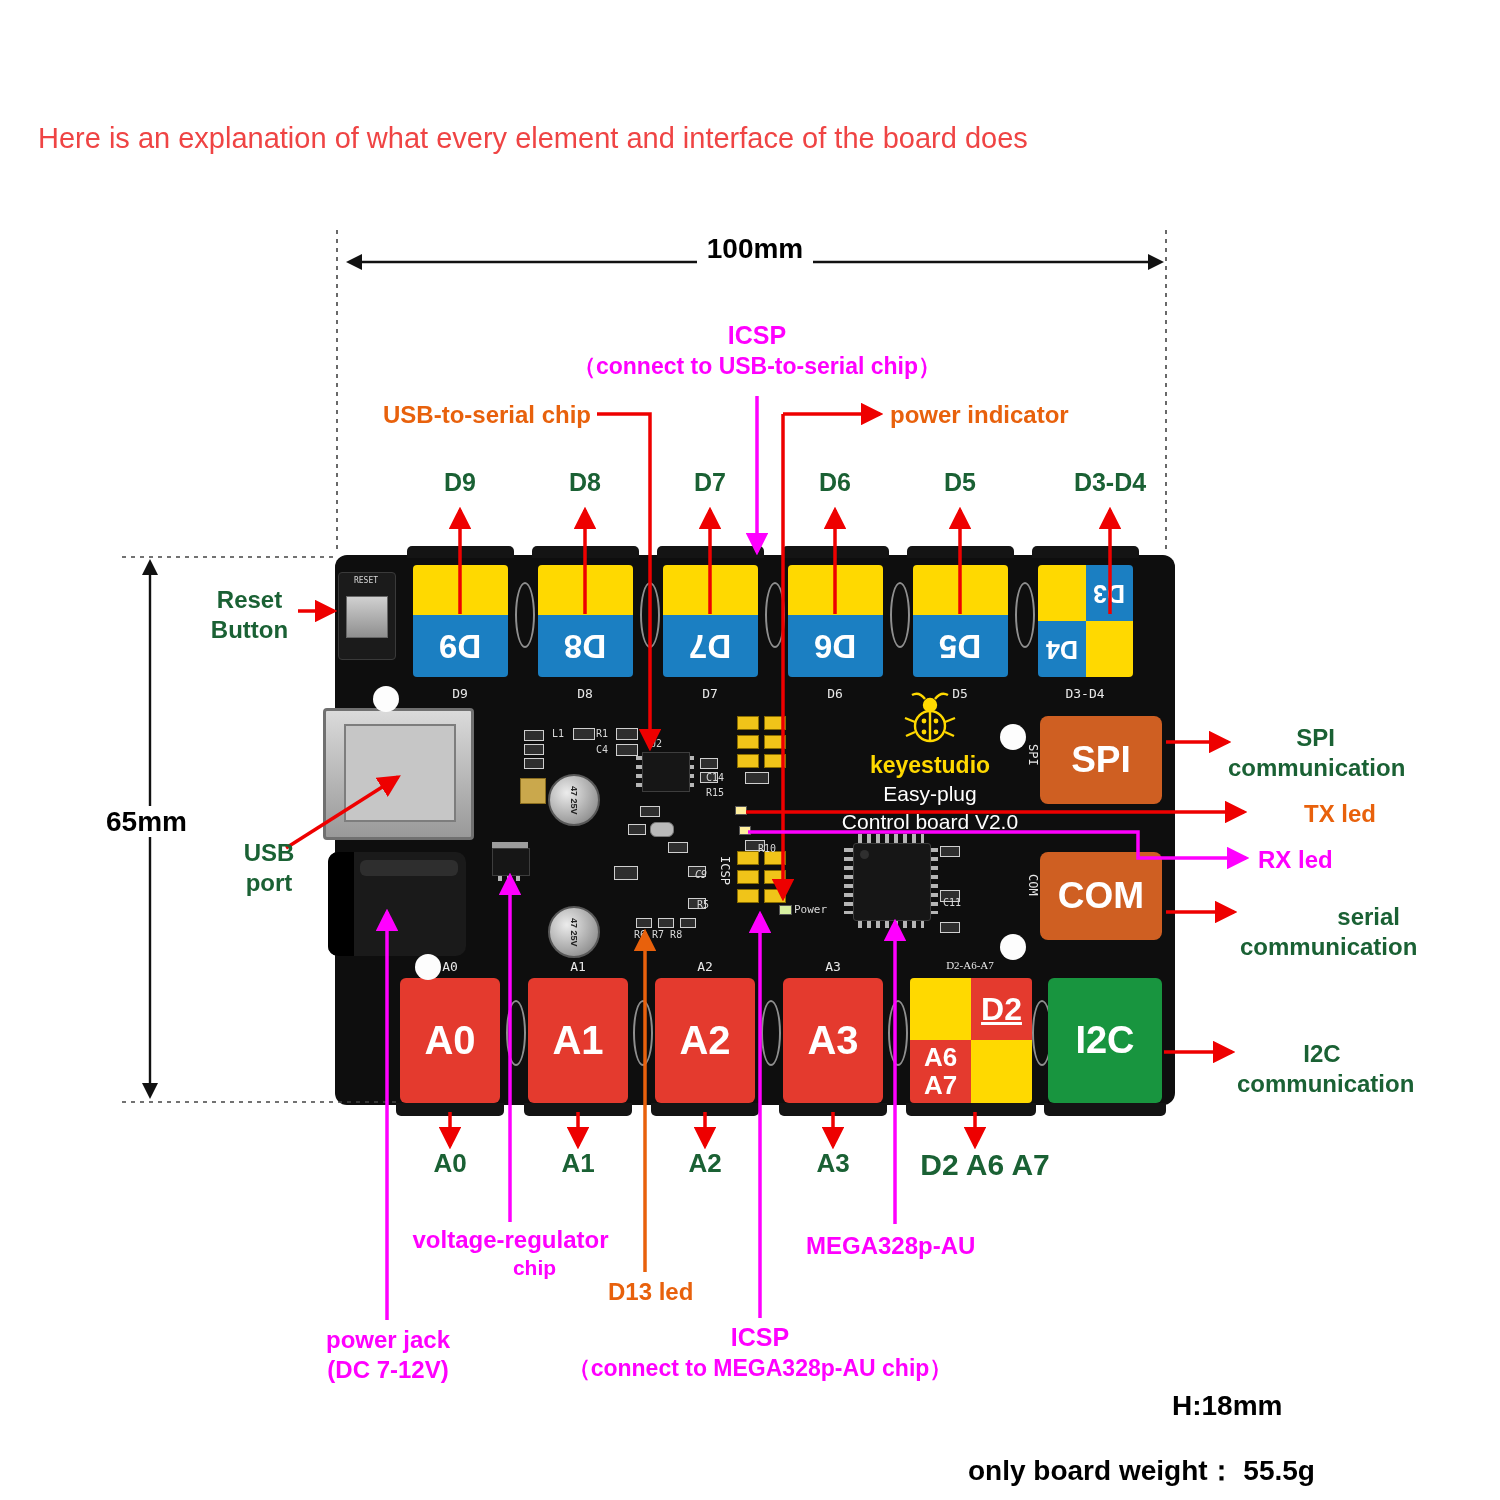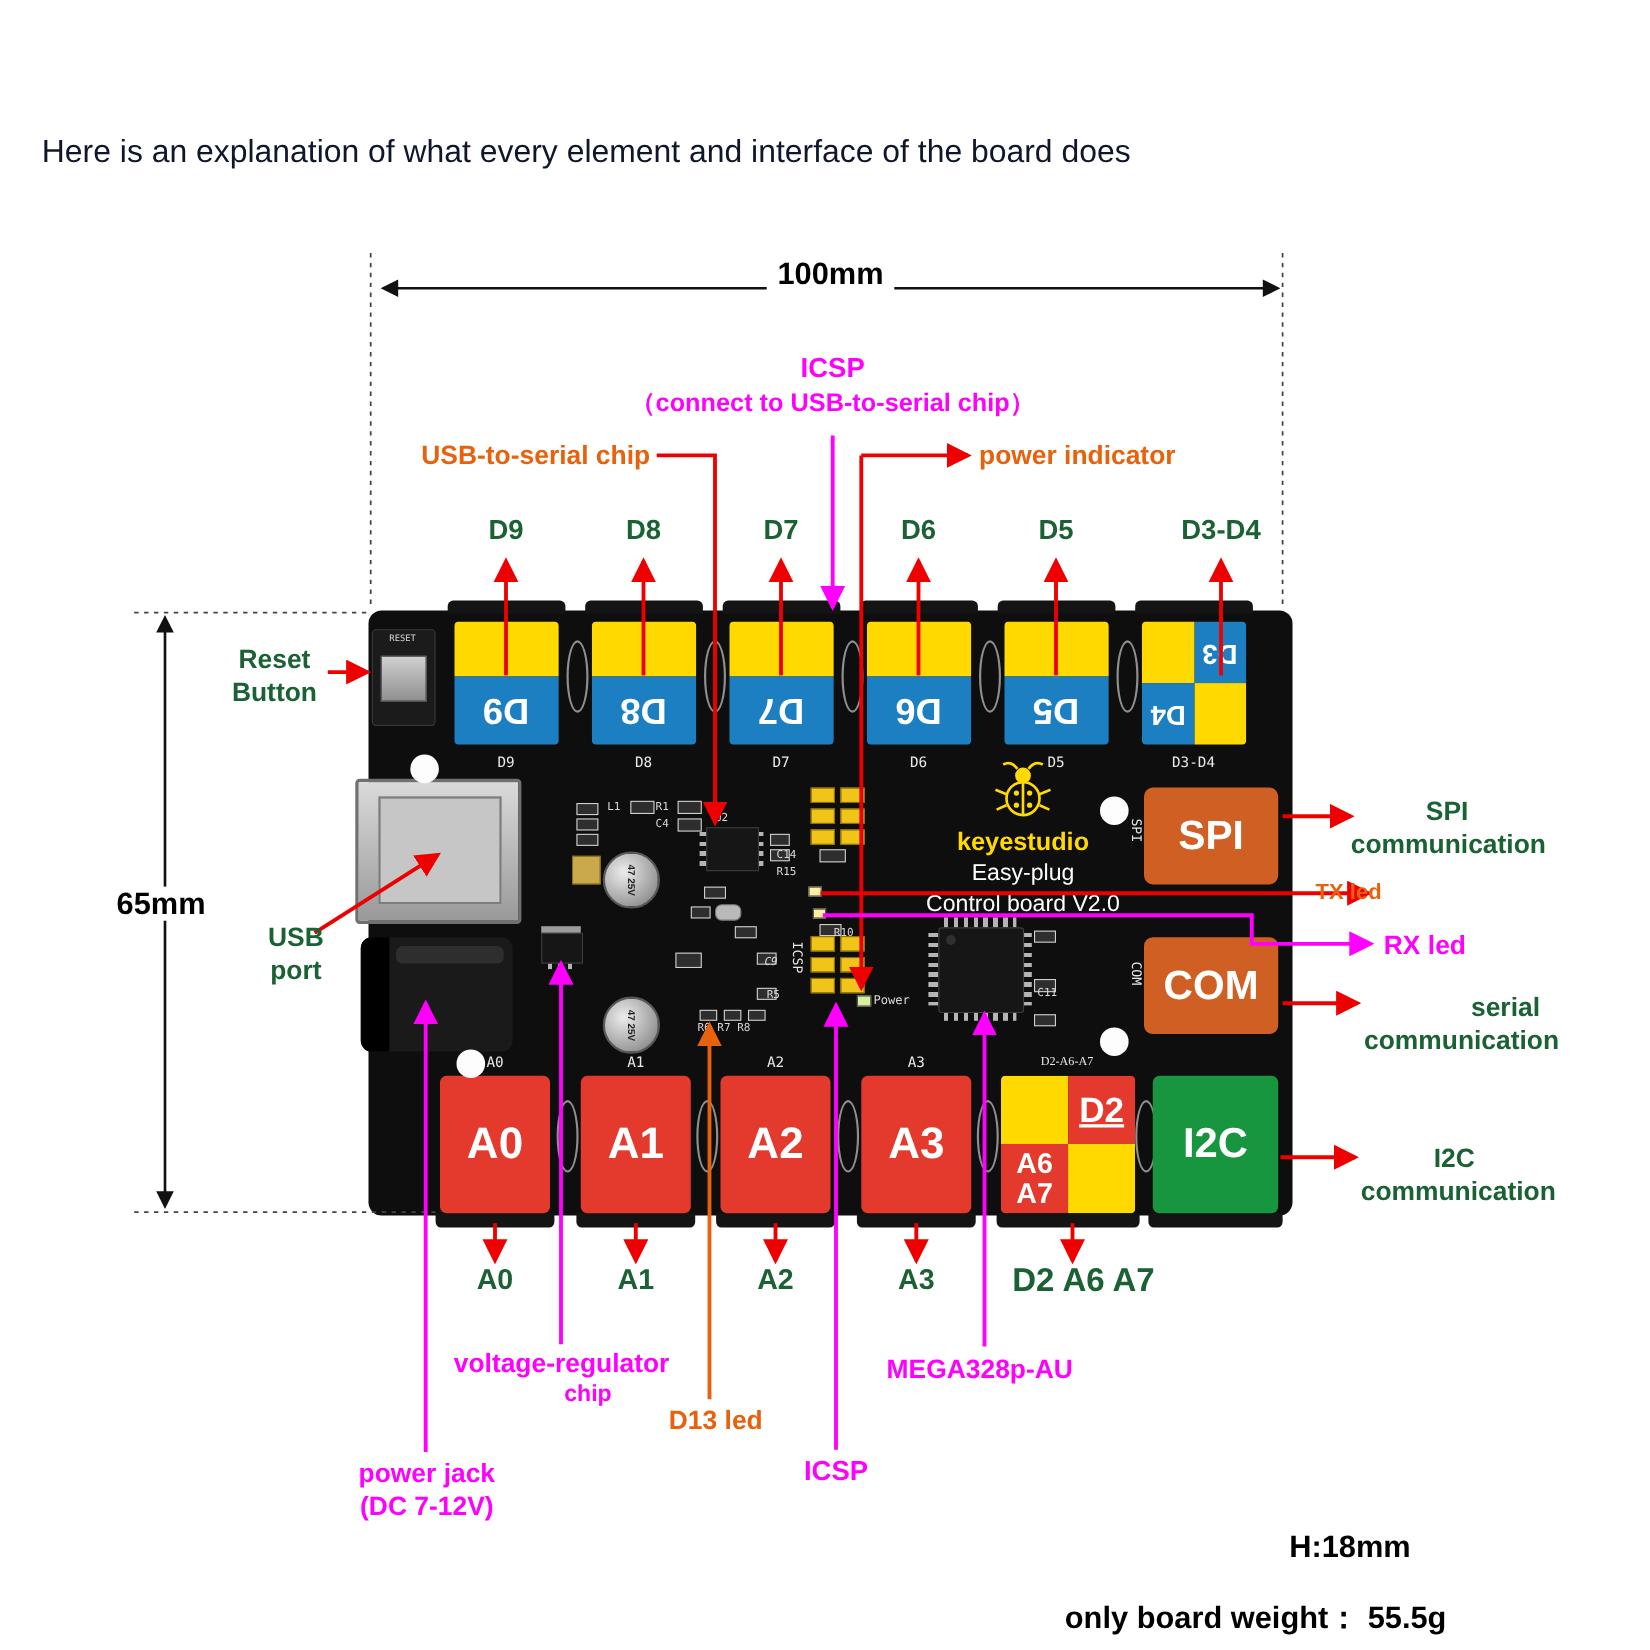"Here is an explanation of" .subtitle { color: #0f172a -> #ef4444 }
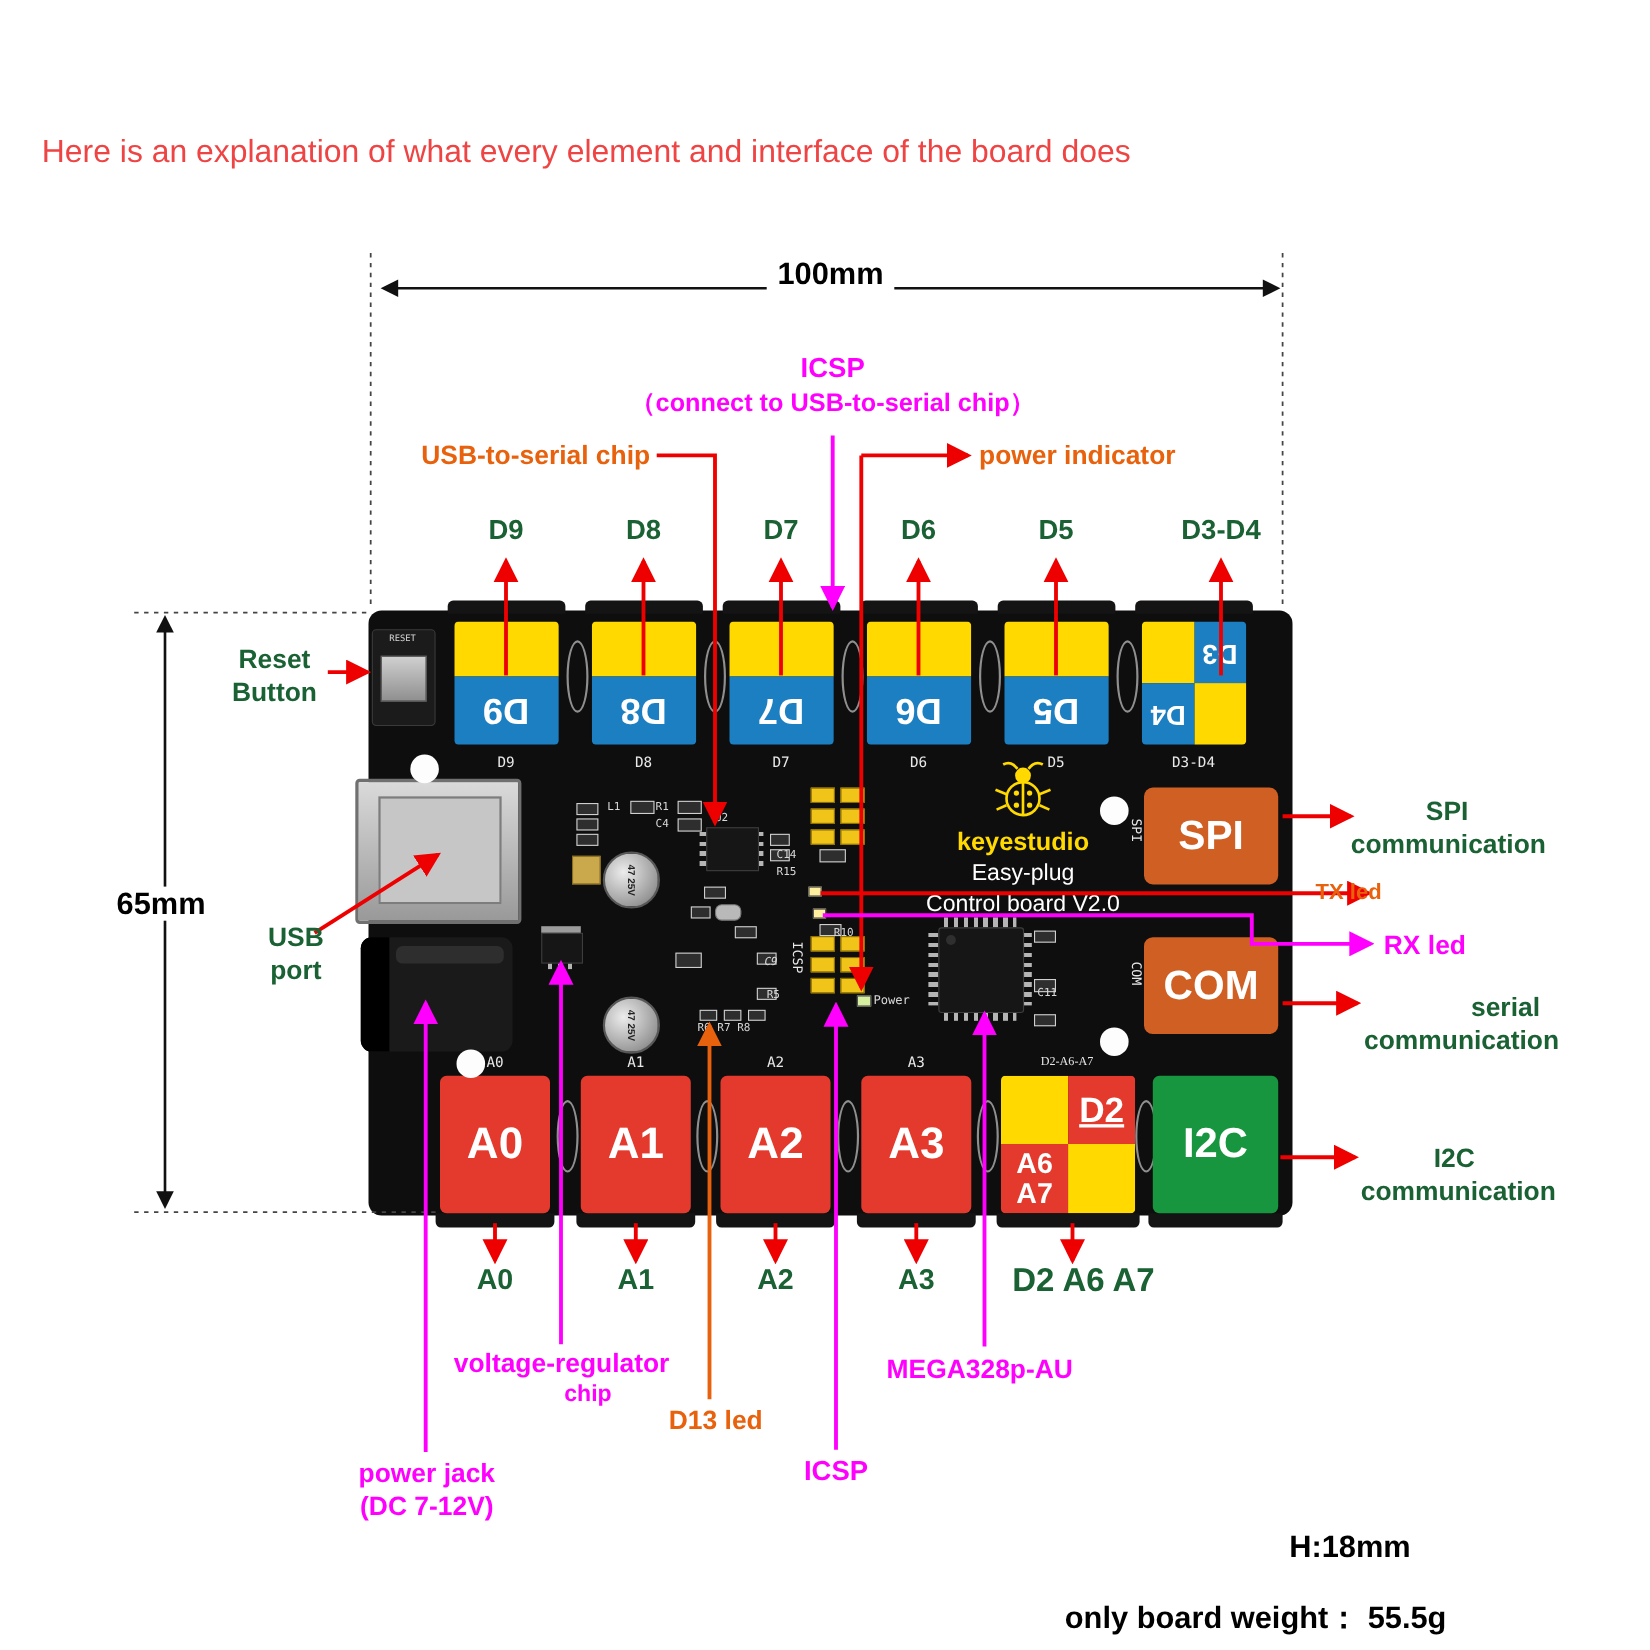"TX led" div.lab { font-size: 20px -> 24px; left: 1196px -> 1304px }
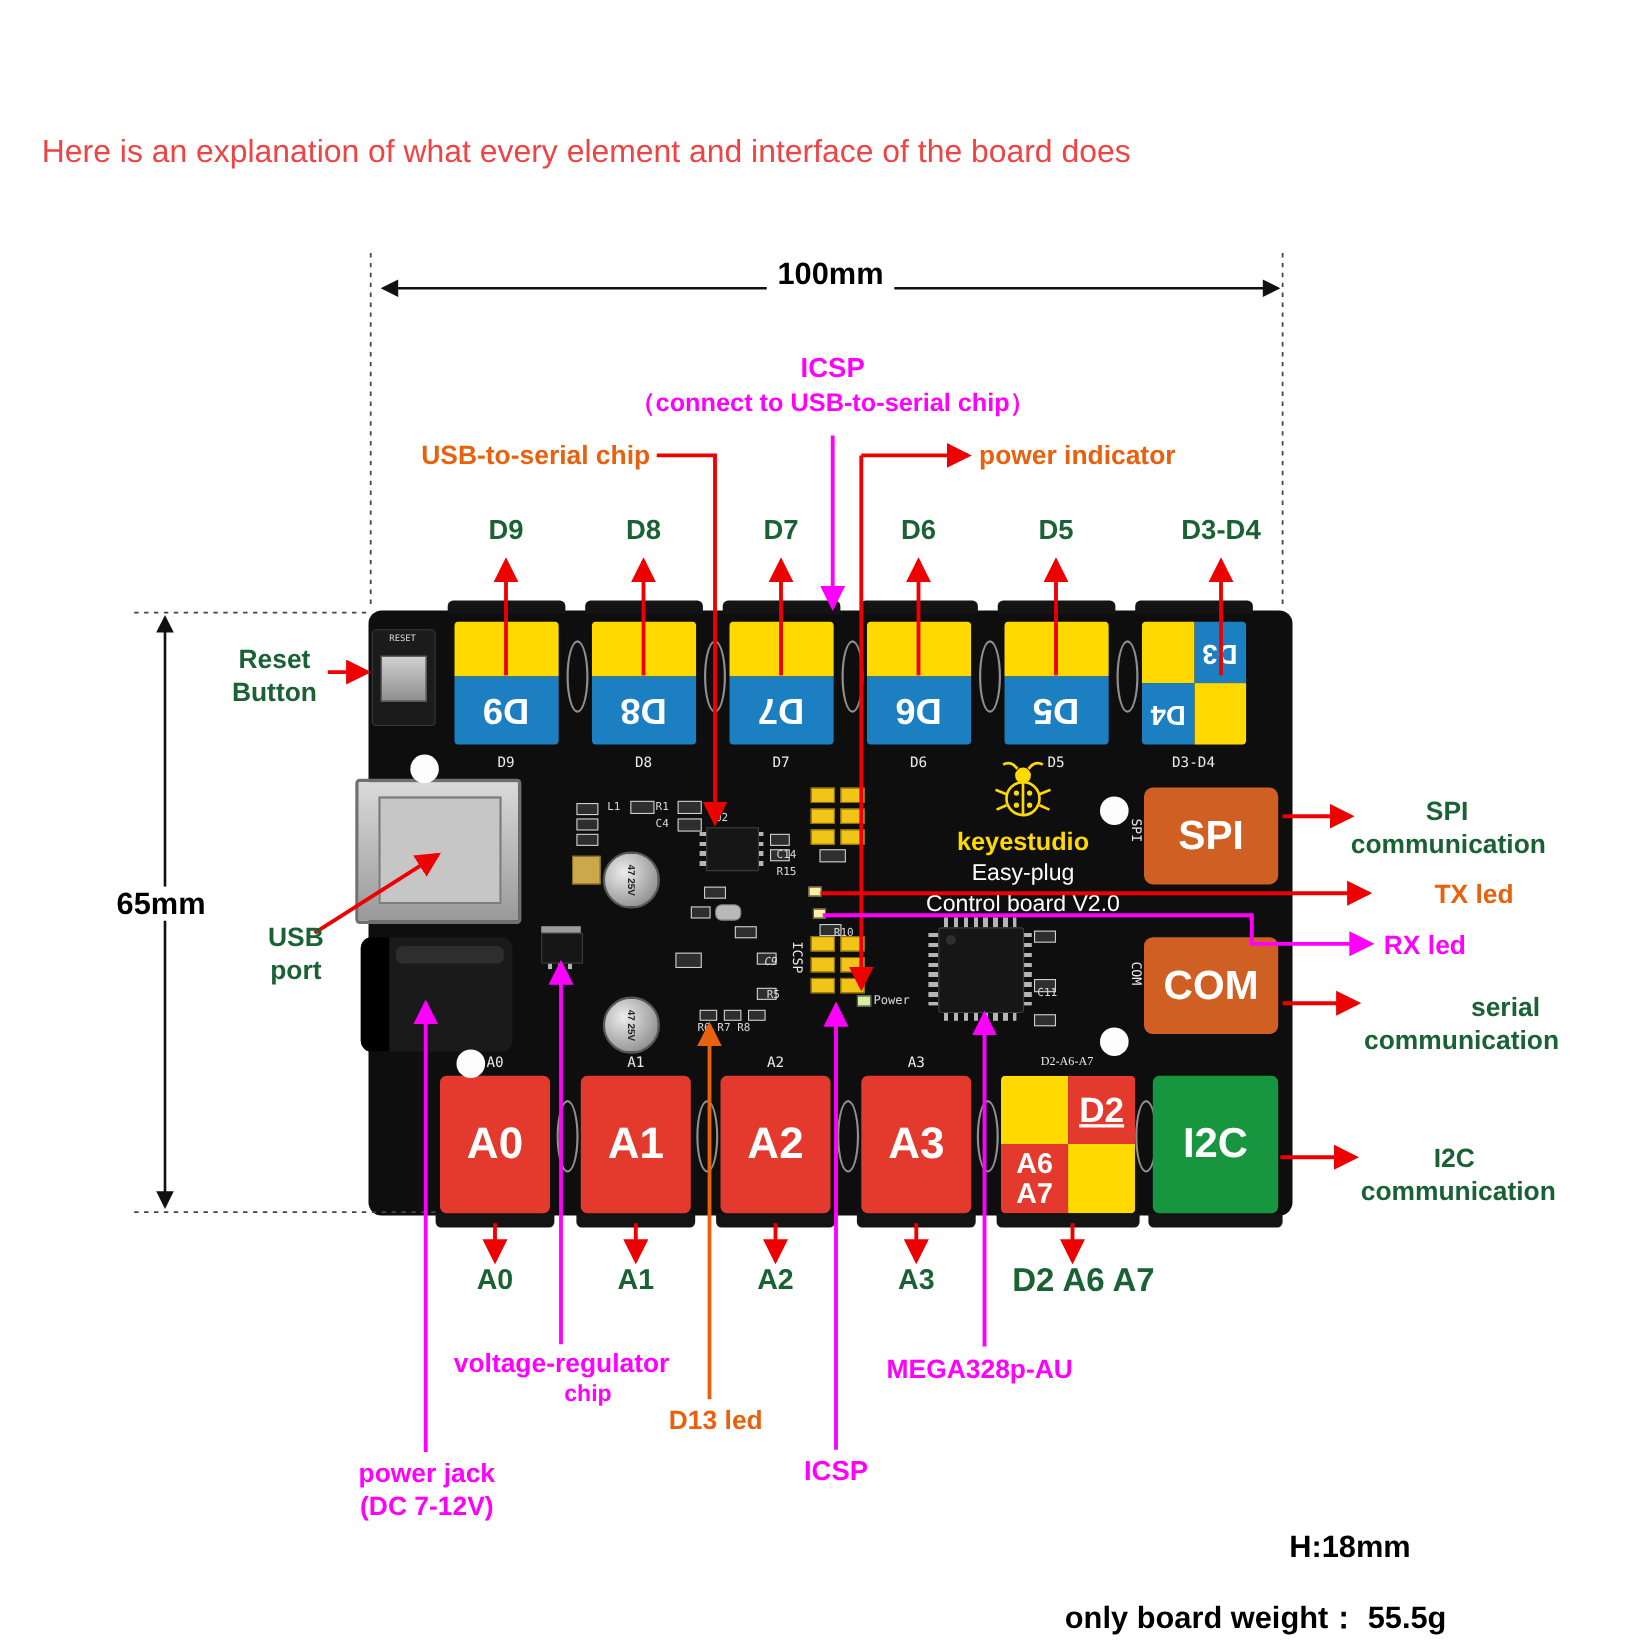"（connect to MEGA328p-AU chip）" div.lab { html: none -> <div>（connect to MEGA328p-AU chip）</div> }
